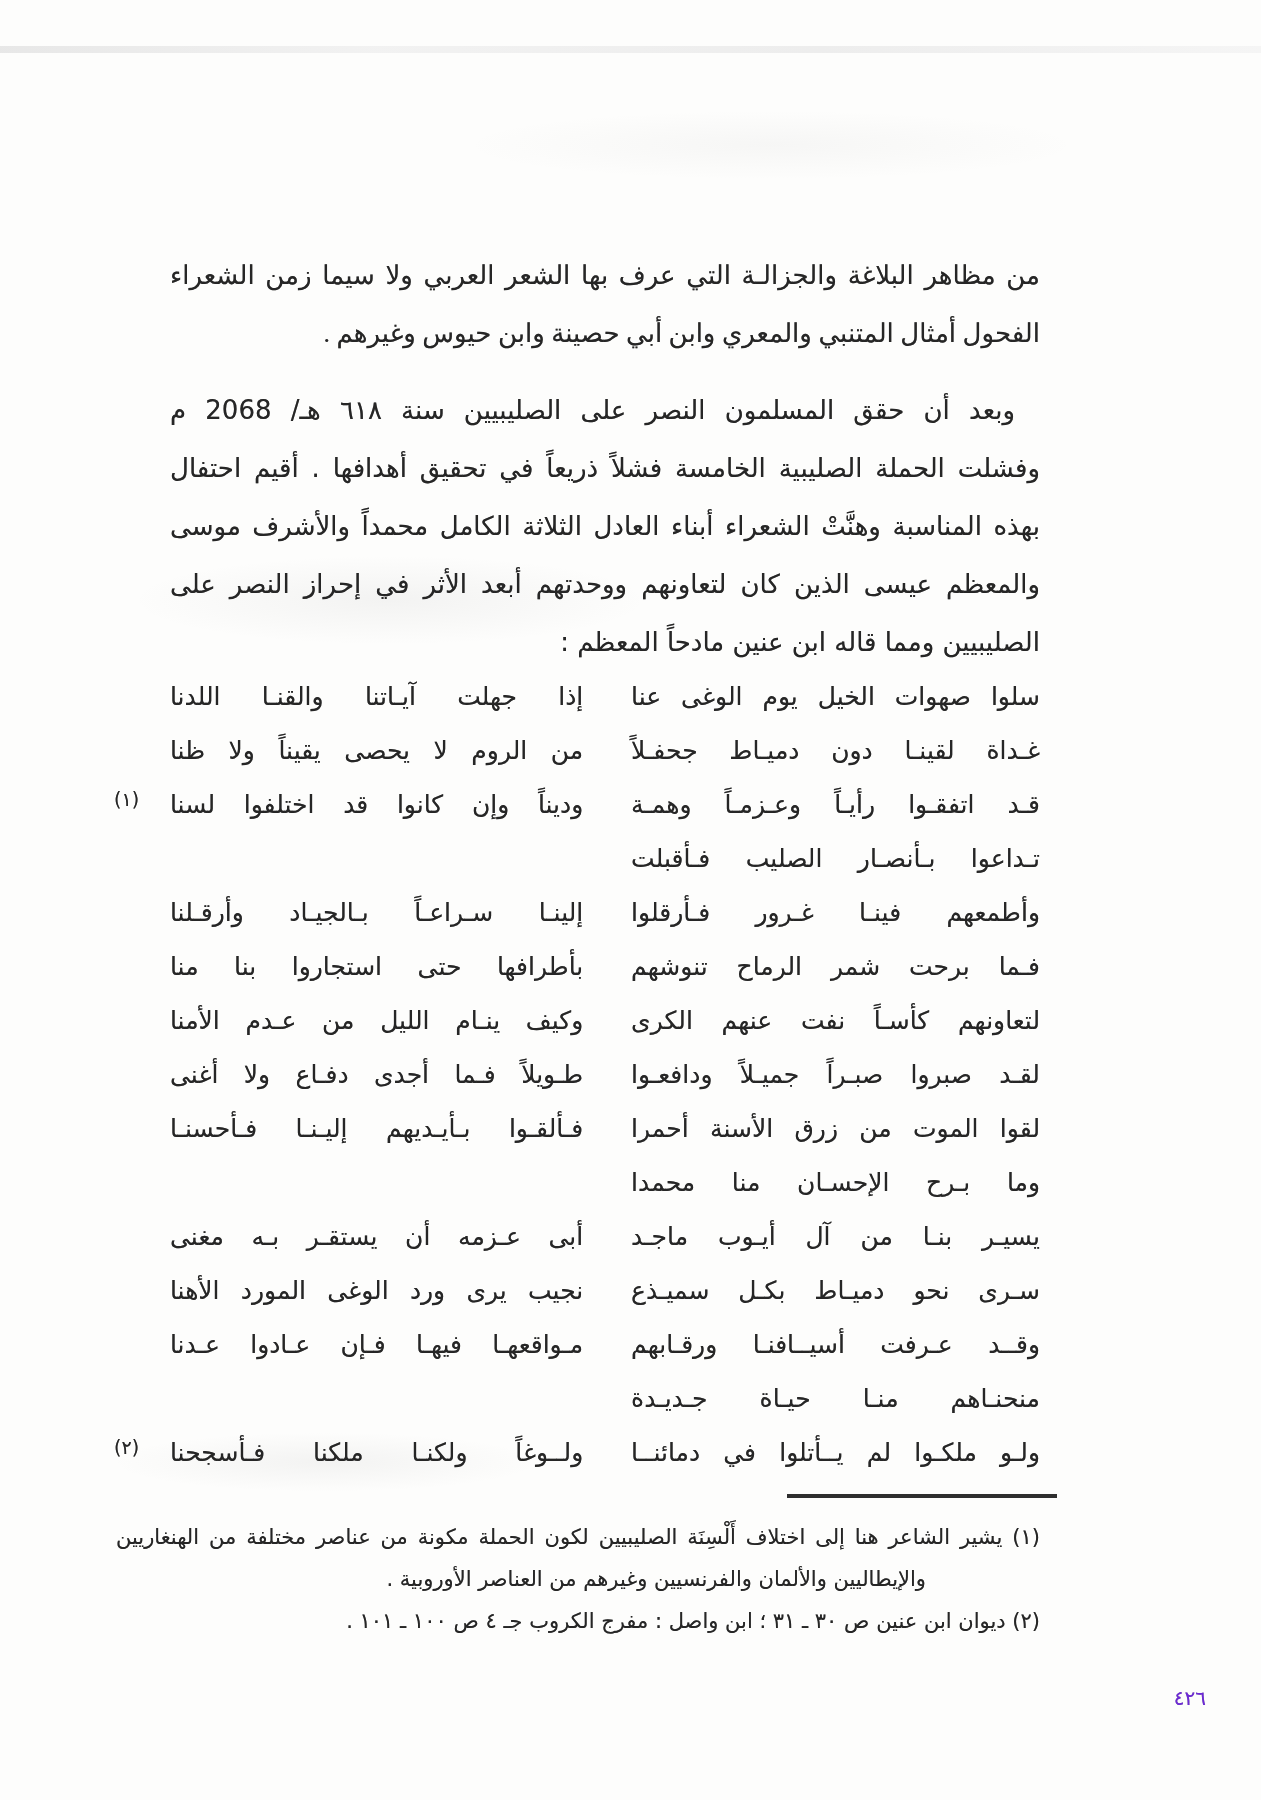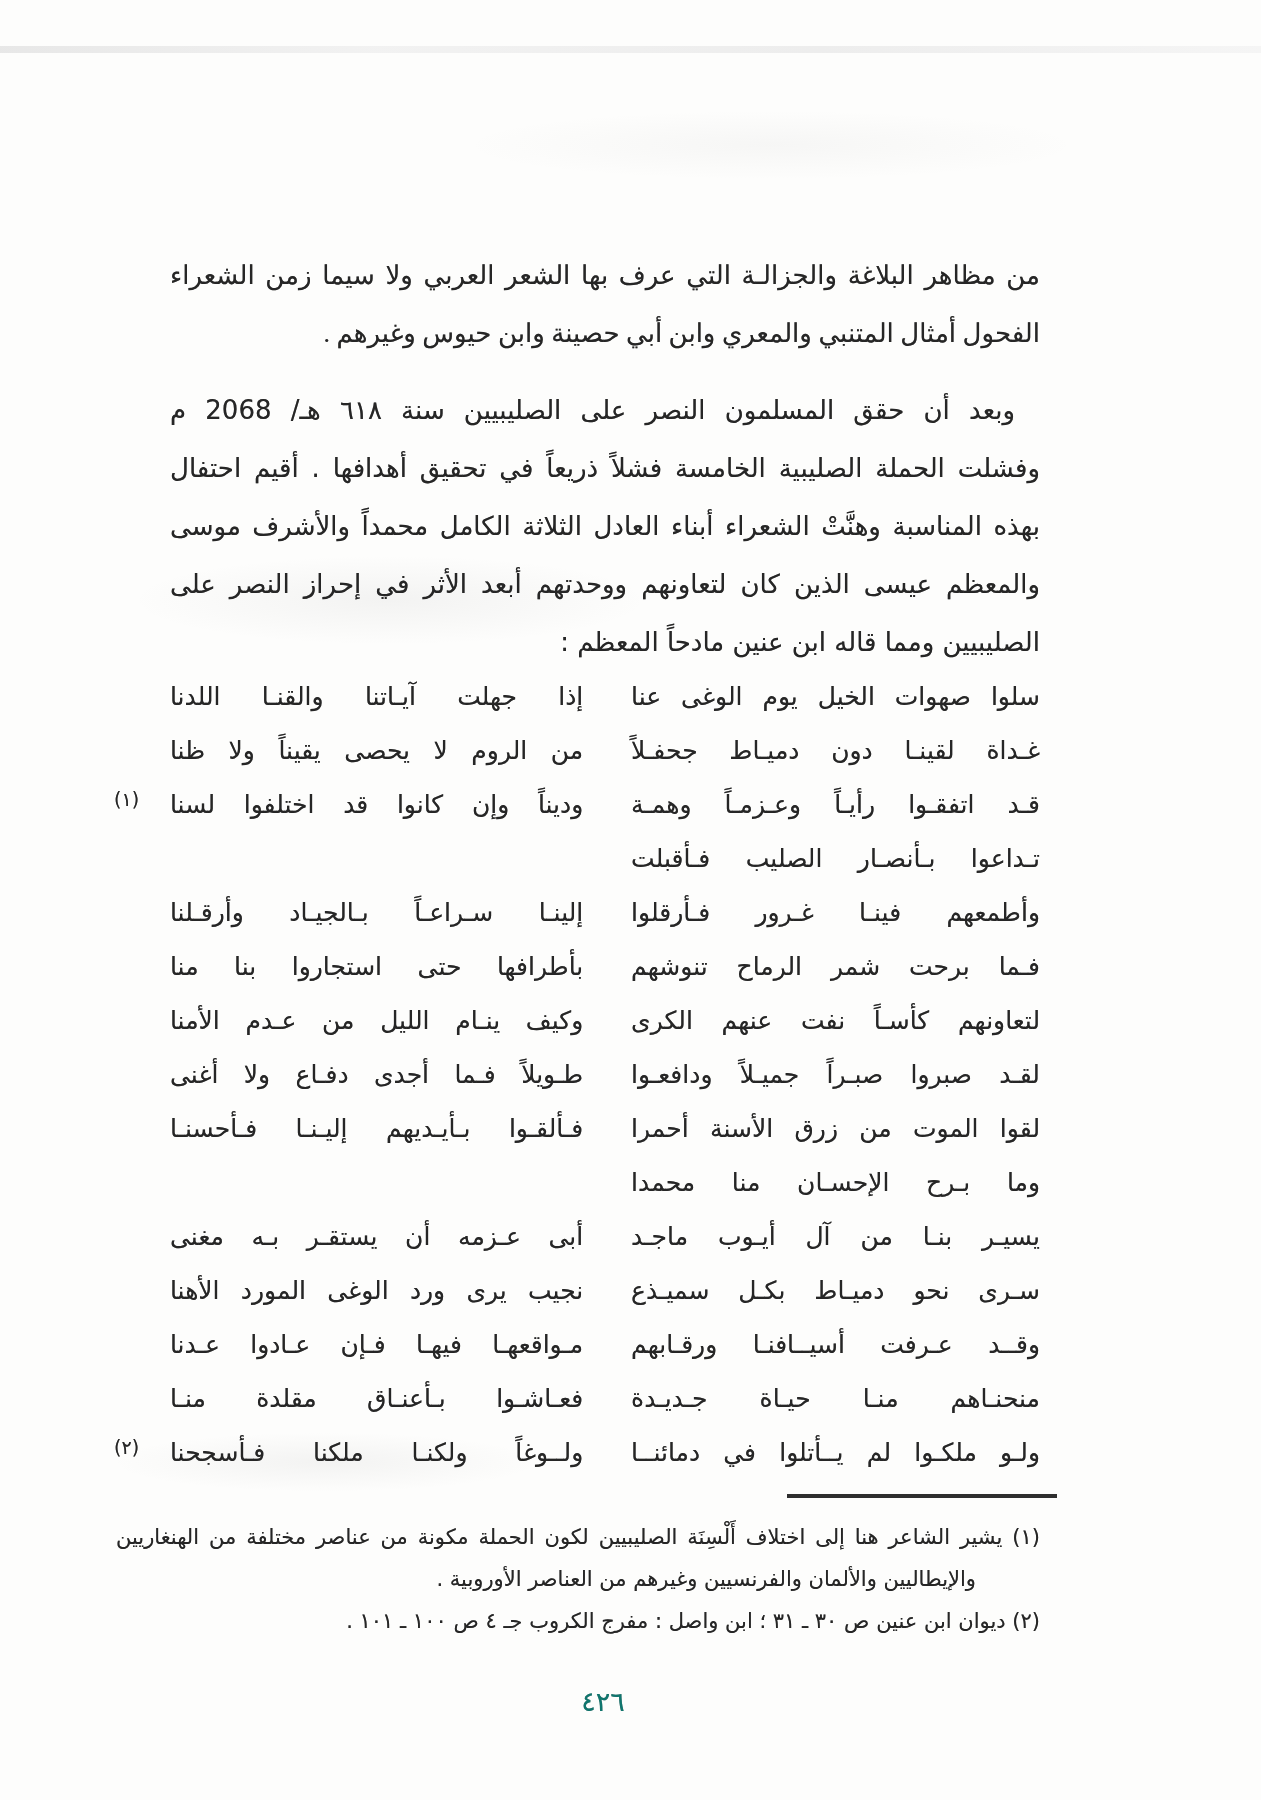"فعـاشـوا بـأعنـاق مقلدة منـا" span.hemi-l-wrap { html: <span> <span>فعـاشـوا بـأعنـاق مقلدة منـا</span> <span></span> </span> -> none }
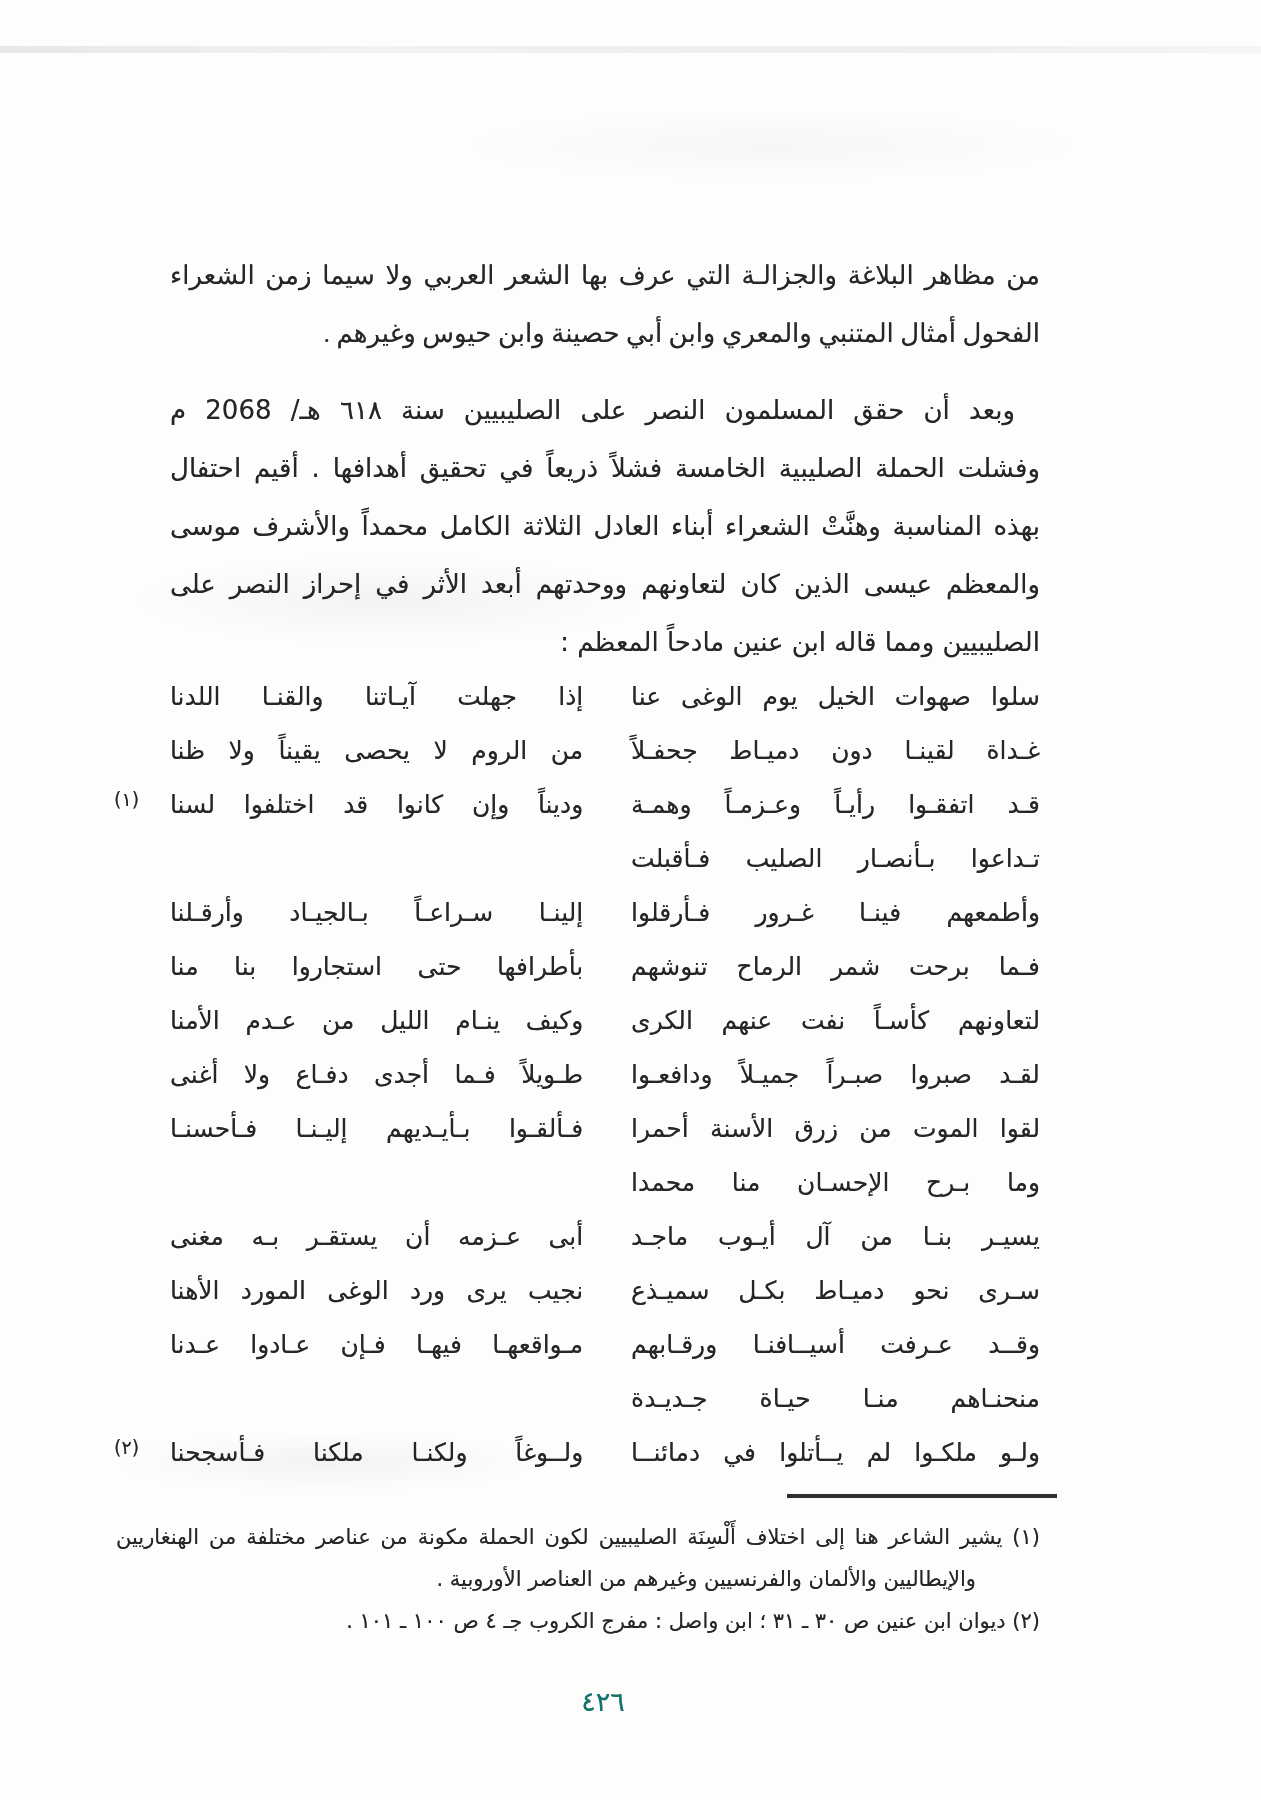"والإيطاليين والألمان والفرنسيين وغيرهم" .fn-l2 { margin-right: 64px -> 114px }
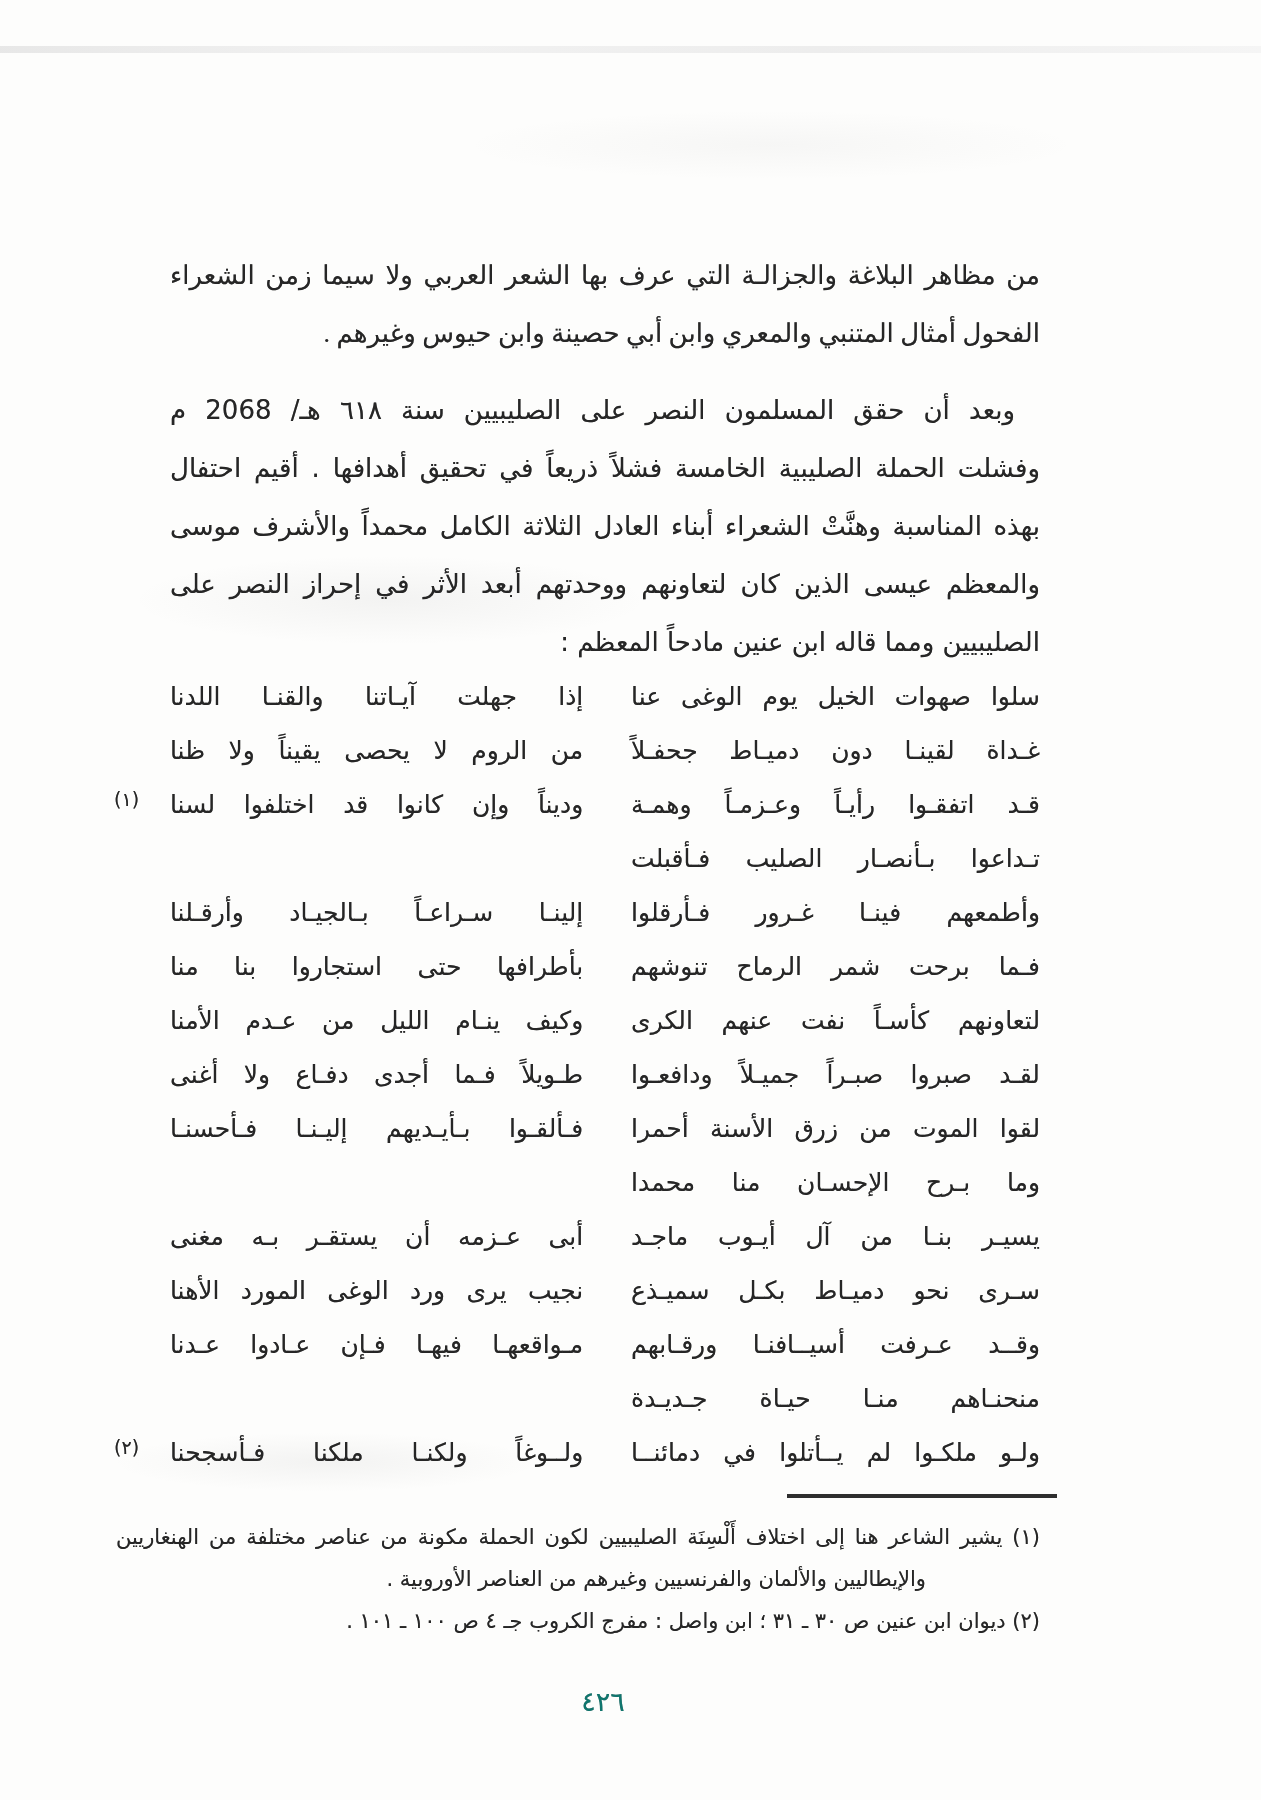"٤٢٦" .page-num { color: #0f766e -> #6d28d9; font-size: 27px -> 20px; text-align: center -> none }
